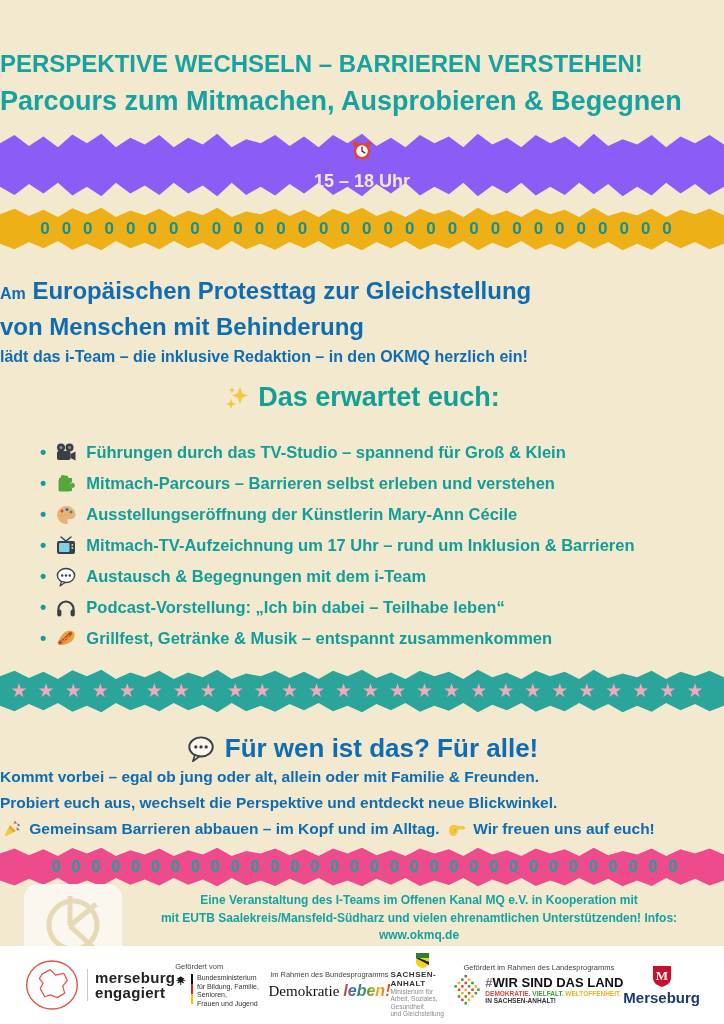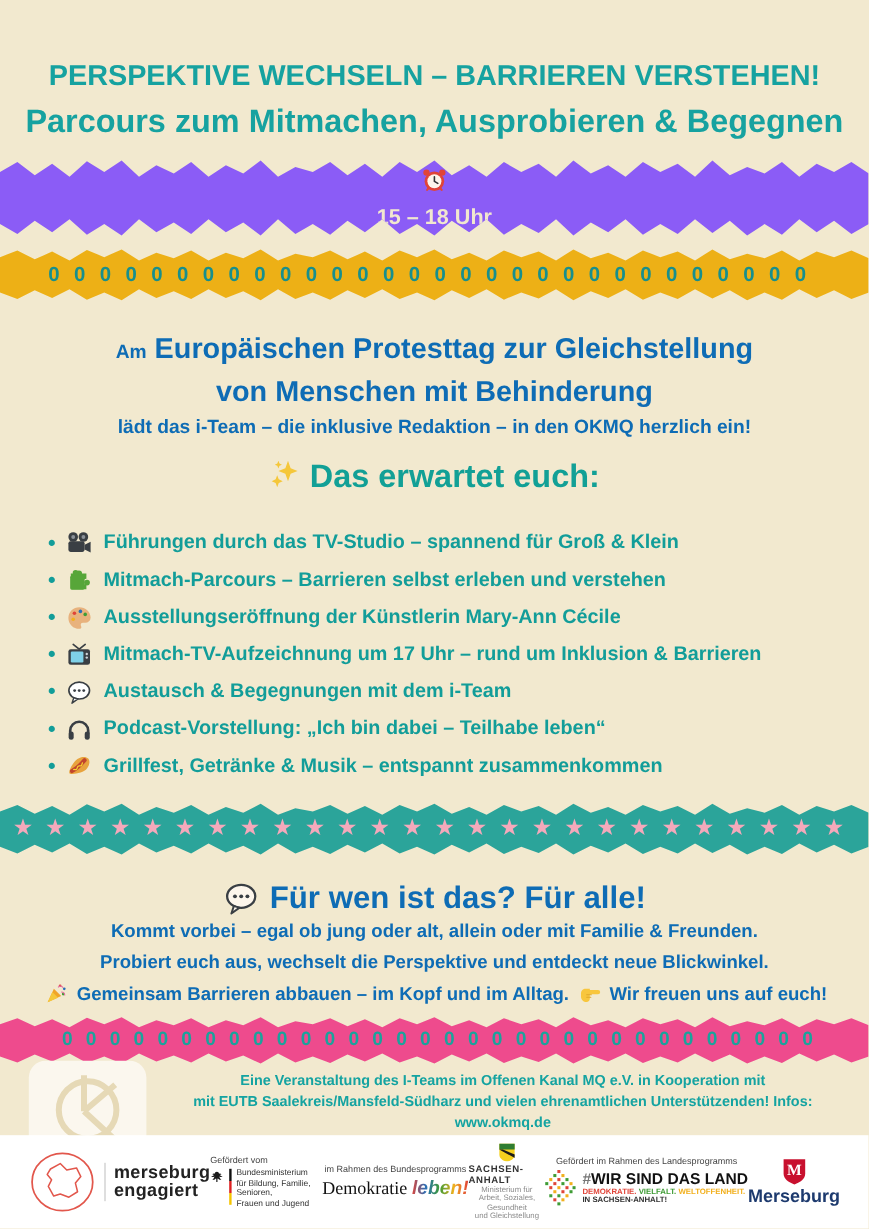"PERSPEKTIVE WECHSELN – BARRIEREN" .c { text-align: center -> left }
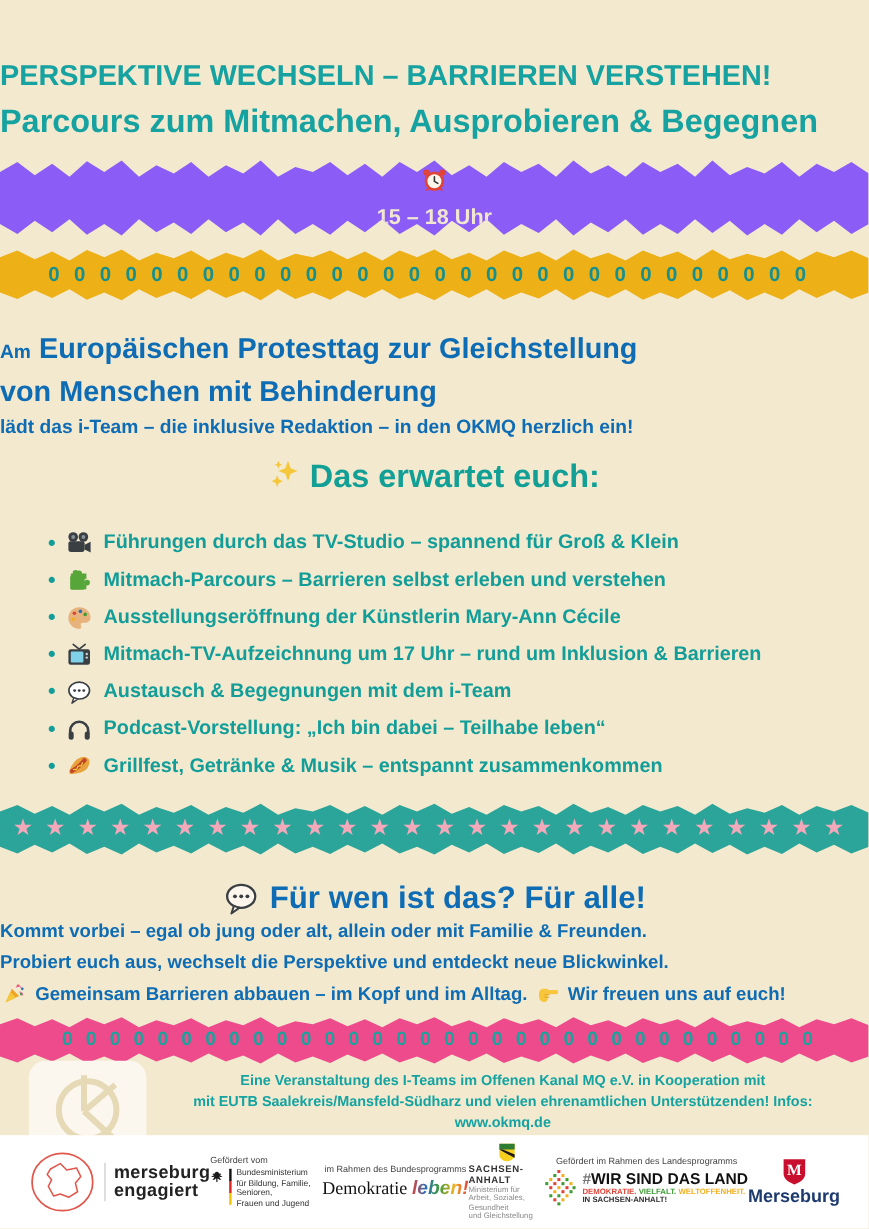"Das erwartet euch:" .expect-heading { align-items: none -> center }
